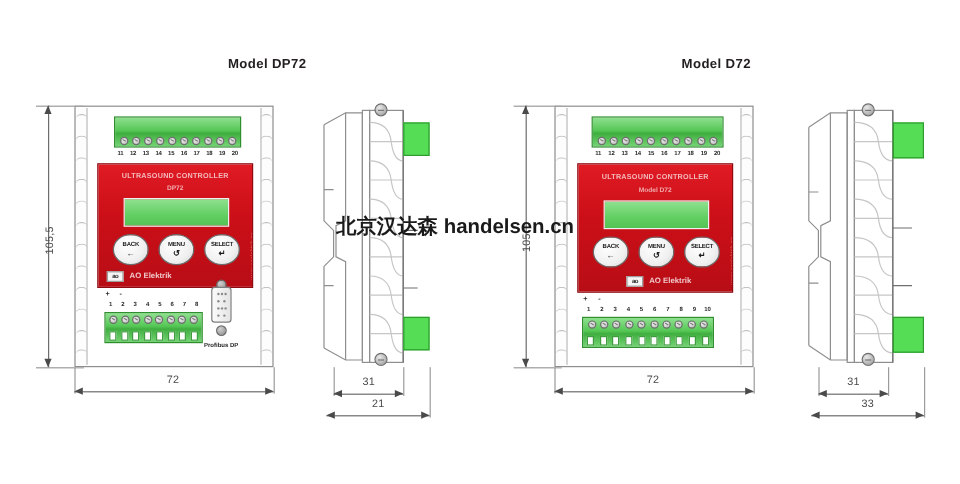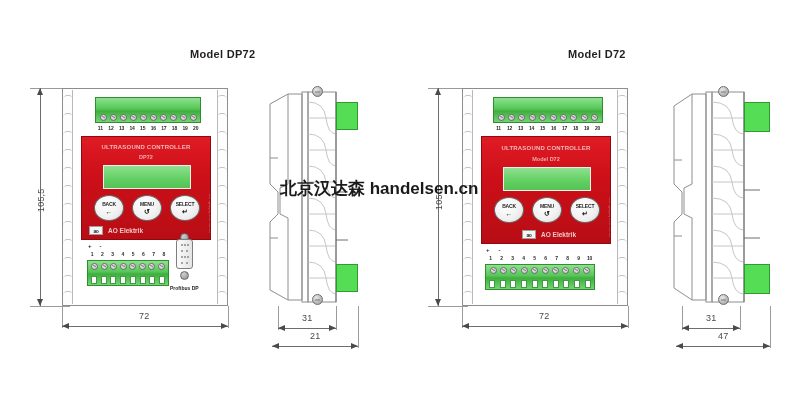"47" div.dim-text { text: 47 -> 33 }
